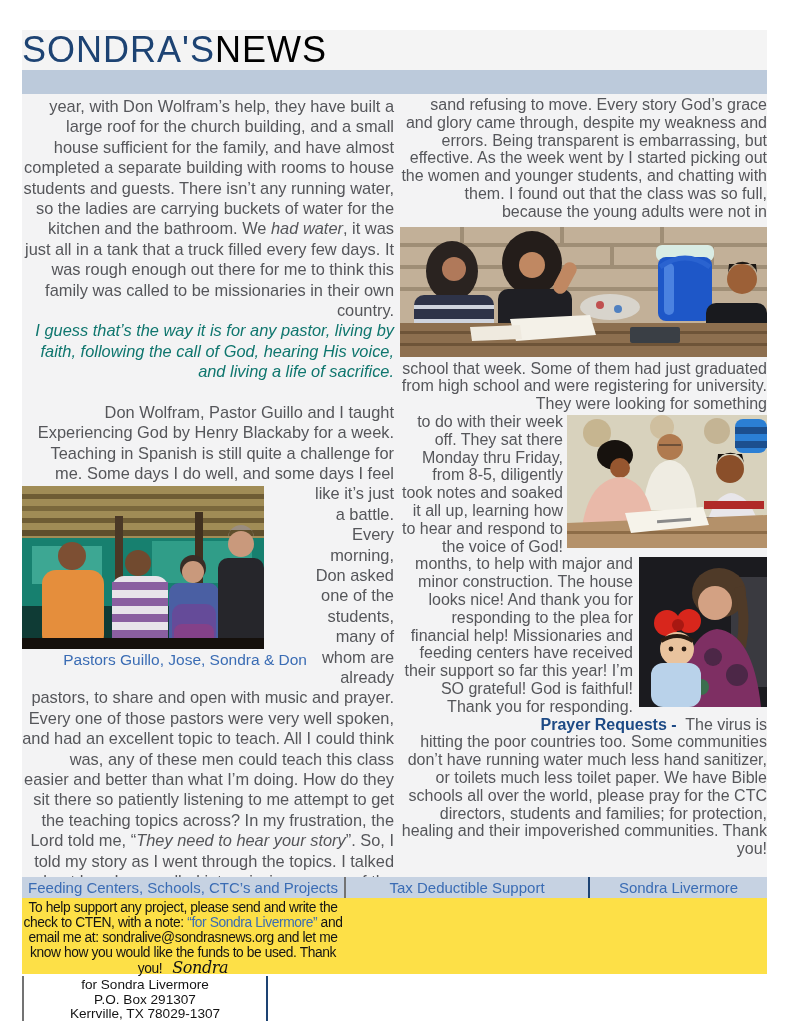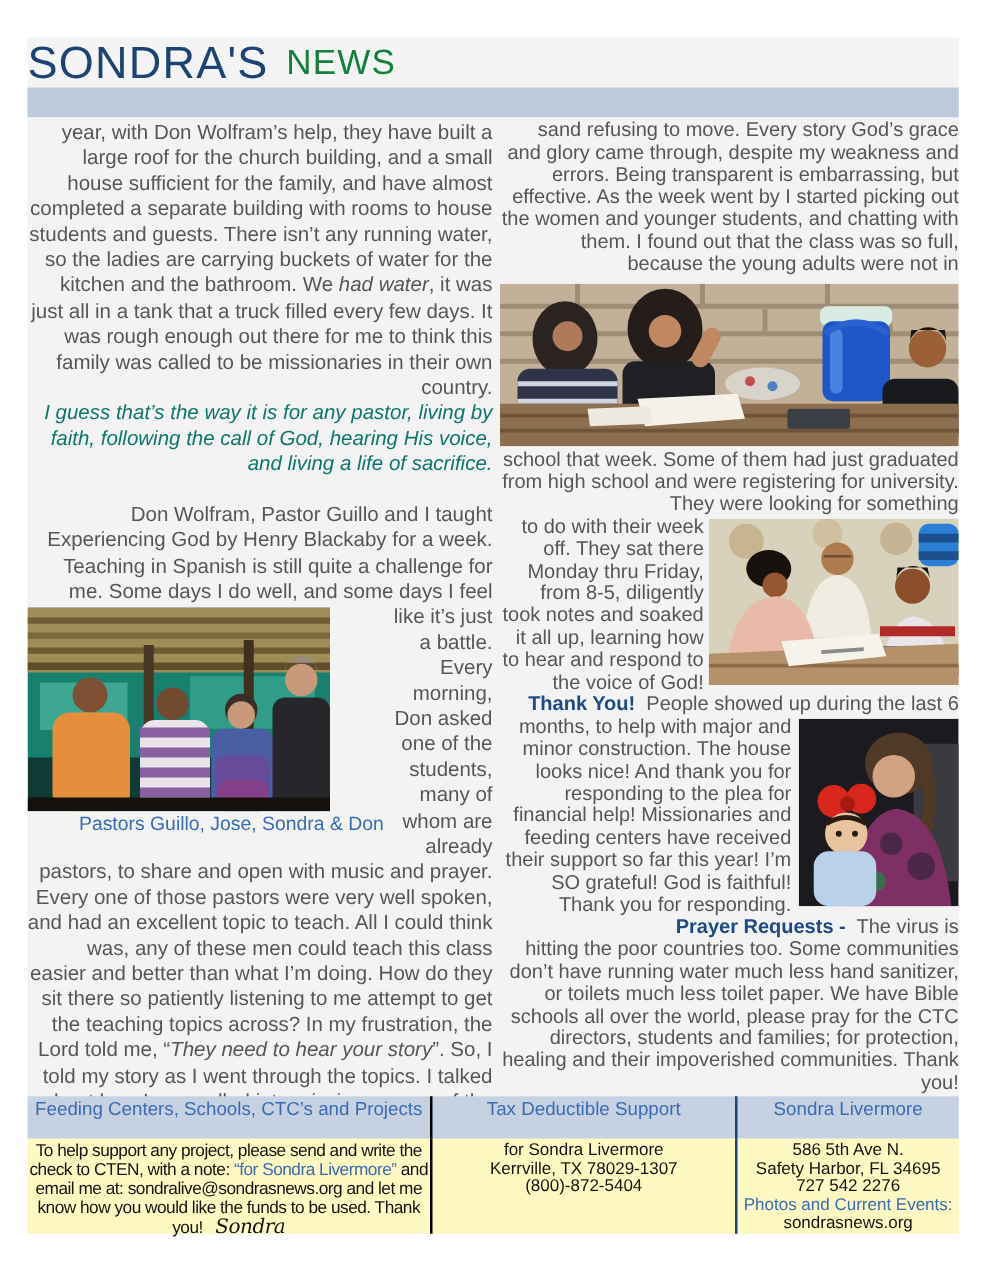"NEWS" .masthead .t2 { color: #15803d -> #000000; font-size: 28px -> 36px; margin-left: 14px -> none }
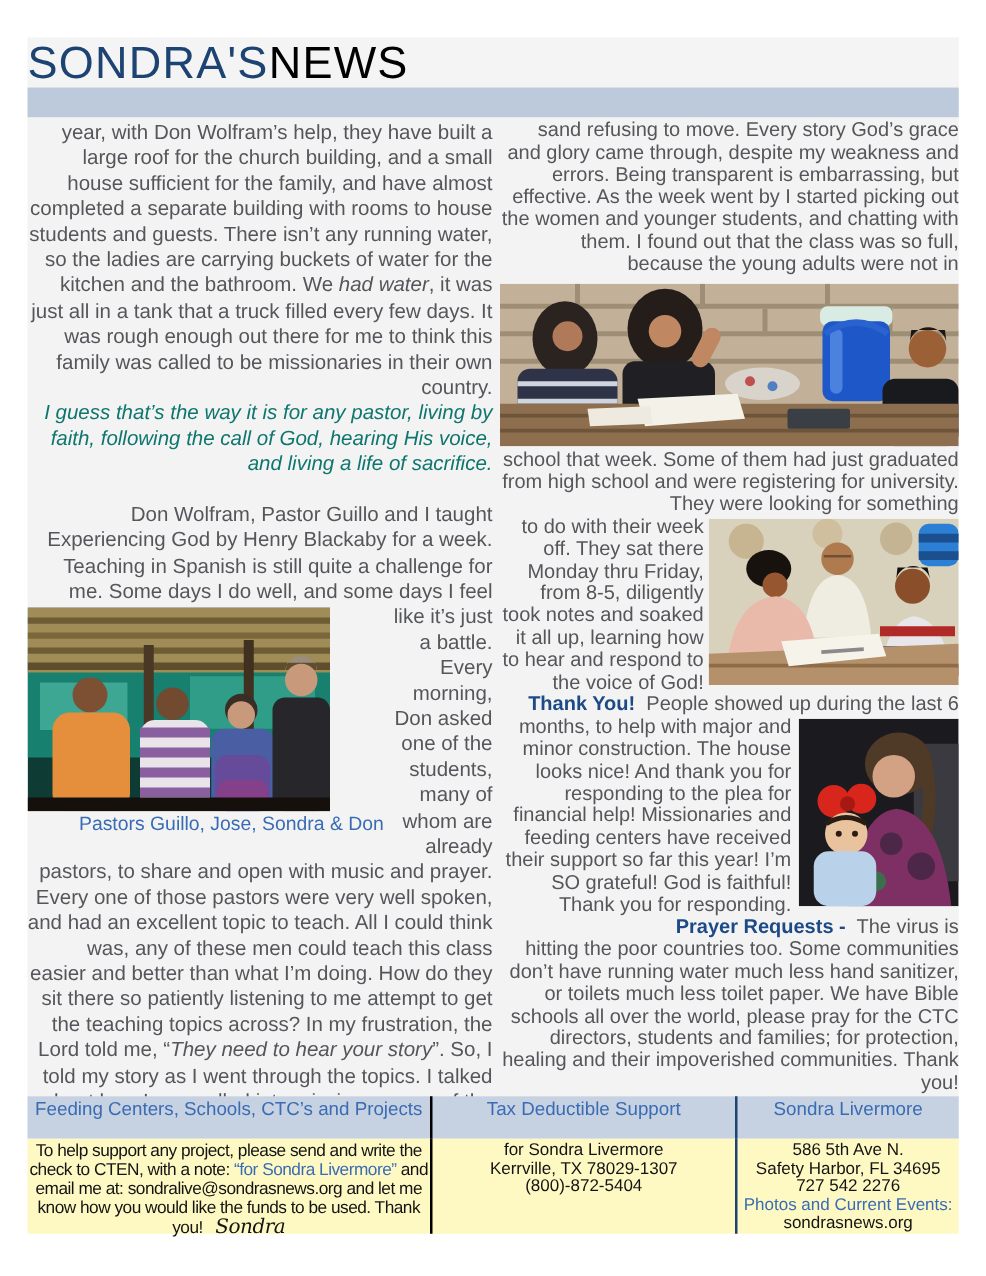"Thank You! People showed up" p.leadline { html: <p><span>Thank You!</span>&nbsp; <span>People showed up during the last 6</span></p> -> none }
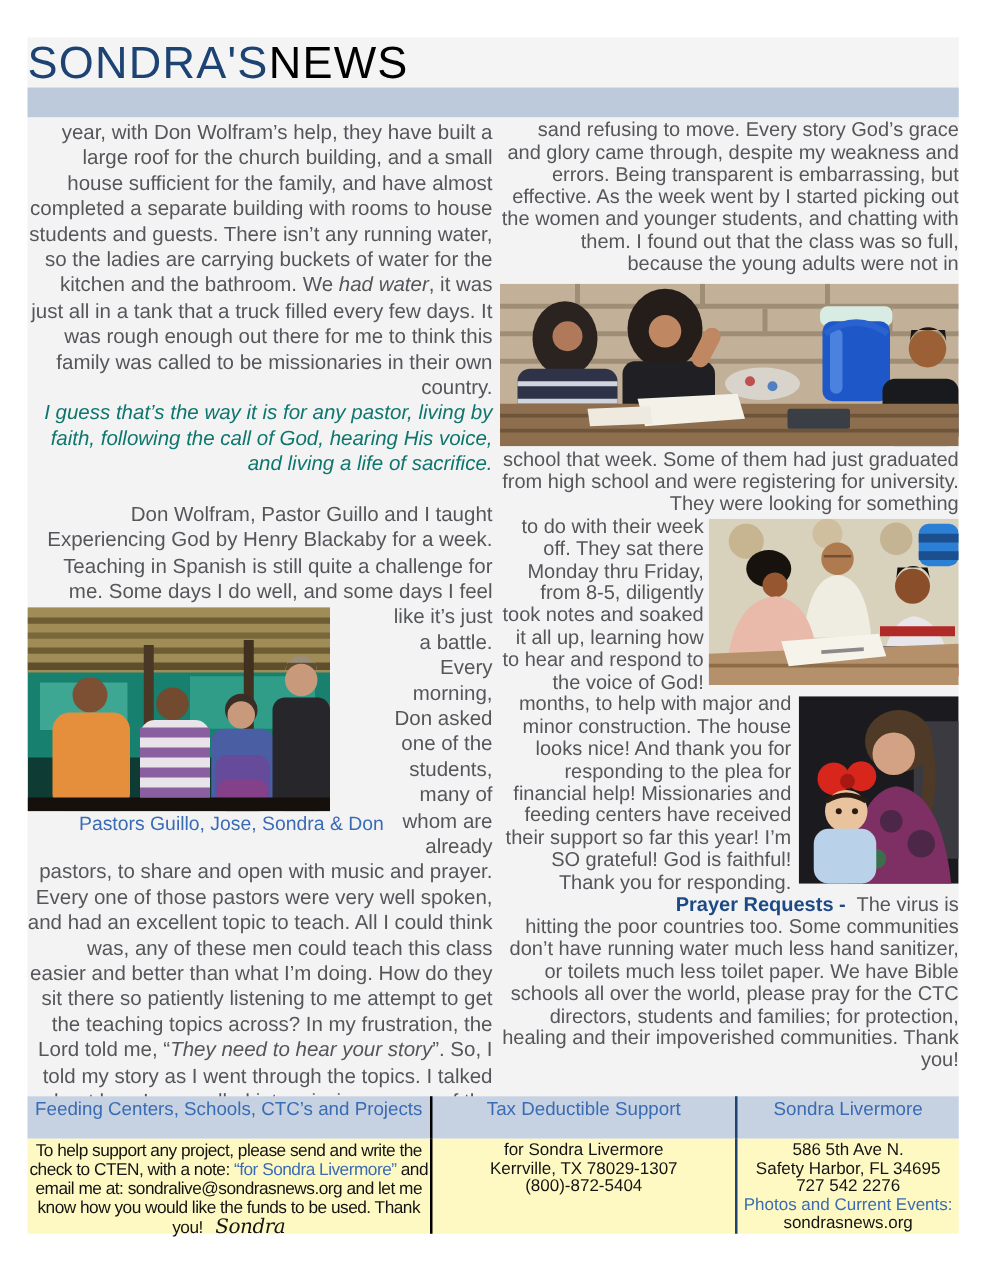"Feeding Centers, Schools, CTC’s and" .fhead { height: 34px -> 21px }
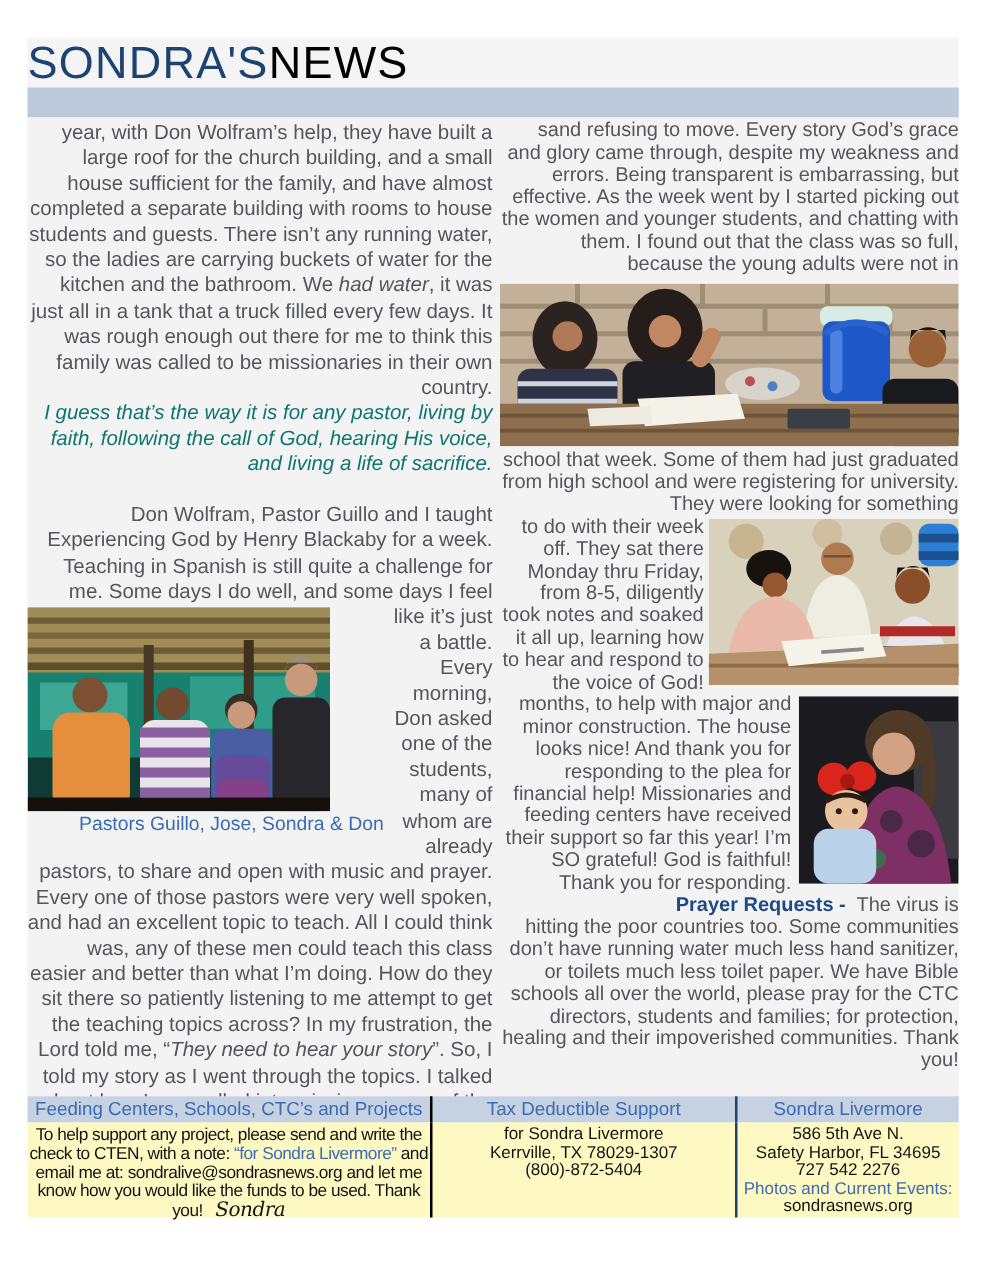"Tax Deductible Support" .fc2 { border-left: 2px solid #000000 -> 2px solid #737373 }
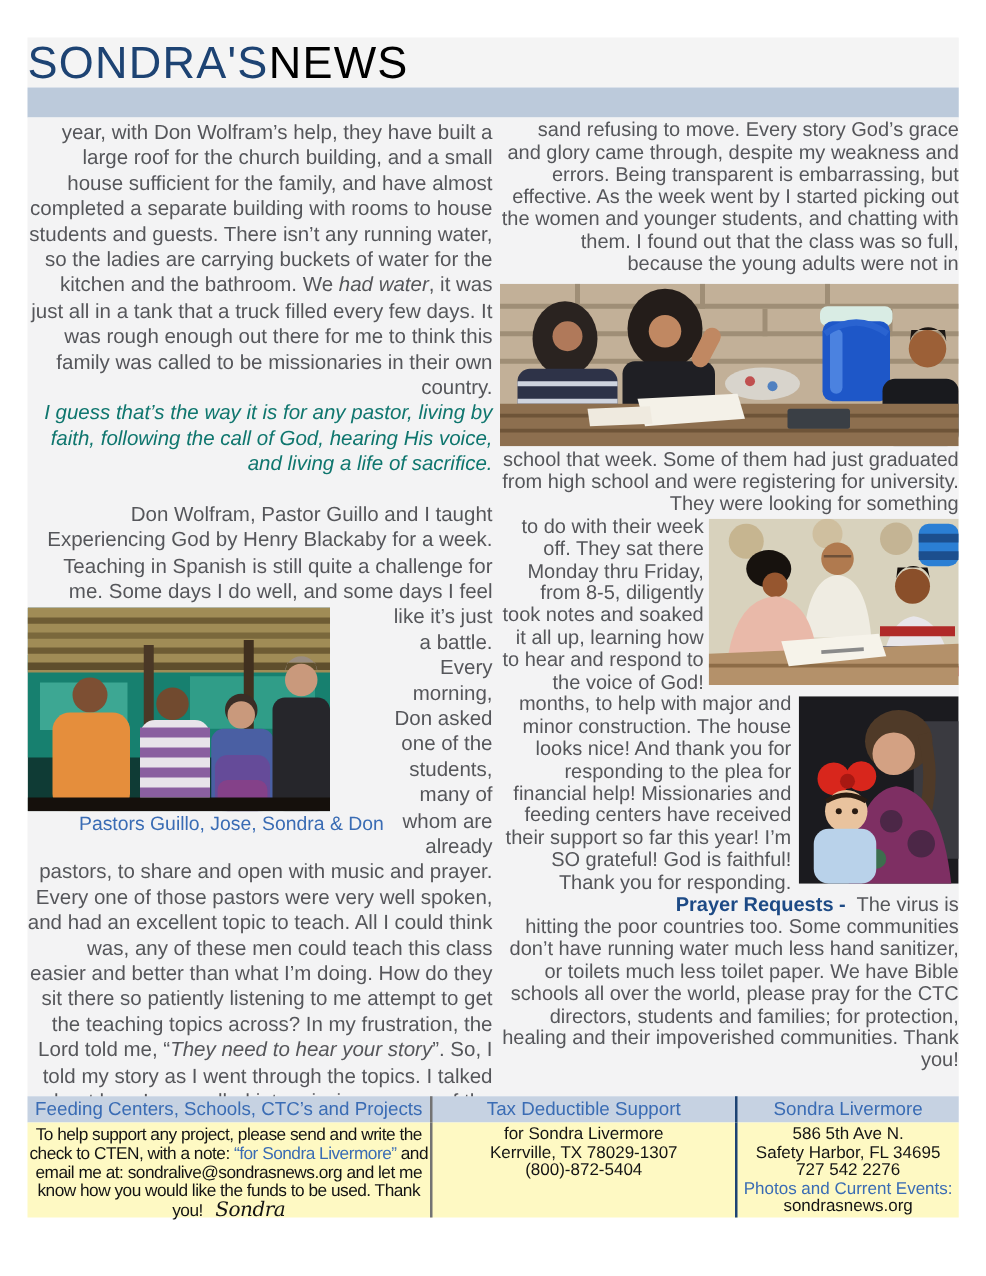"To help support any project," .fbody { background: #fef9c3 -> #fde047; flex-direction: none -> column }
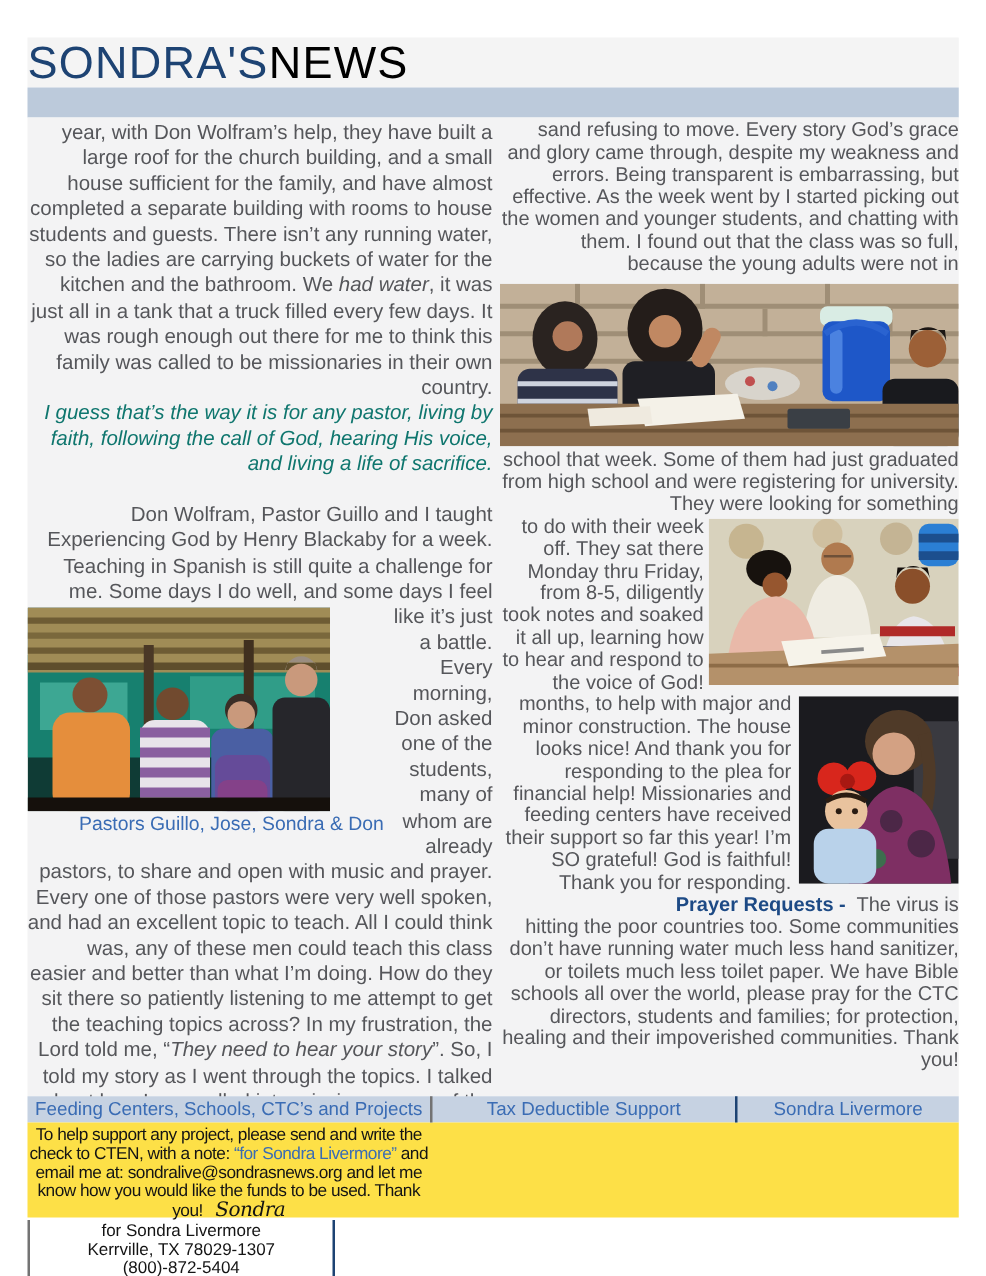"P.O. Box 291307" div.fline { html: none -> <div>P.O. Box 291307</div> }
